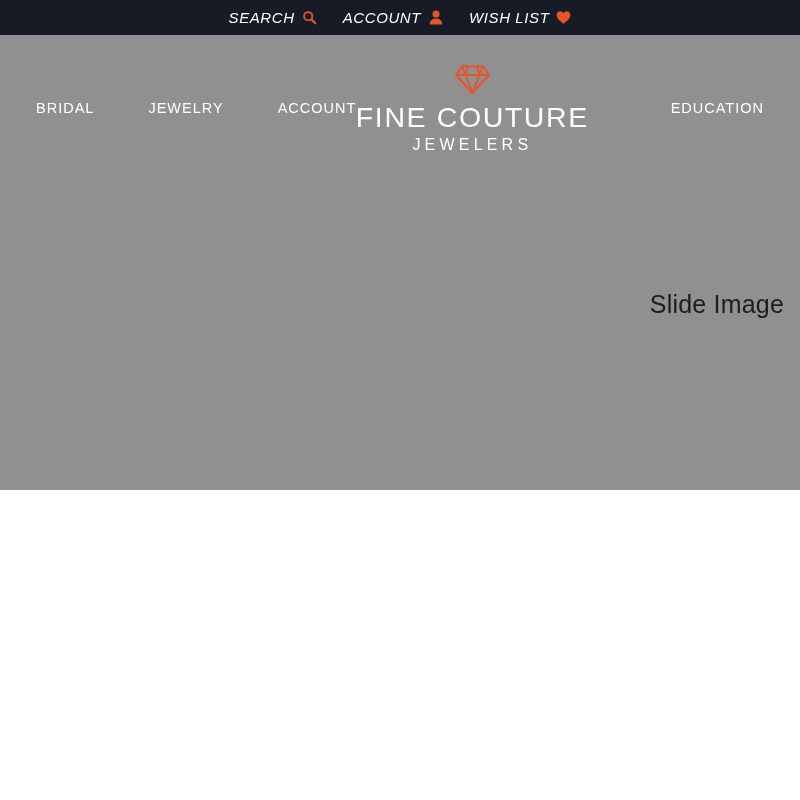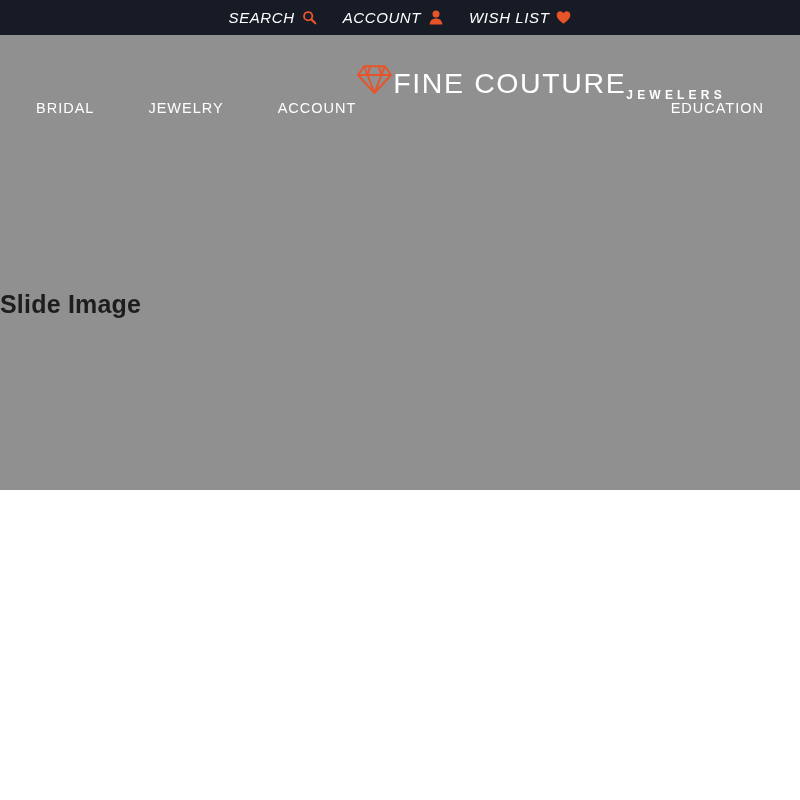"FINE COUTURE" .brand { flex-direction: row -> column }
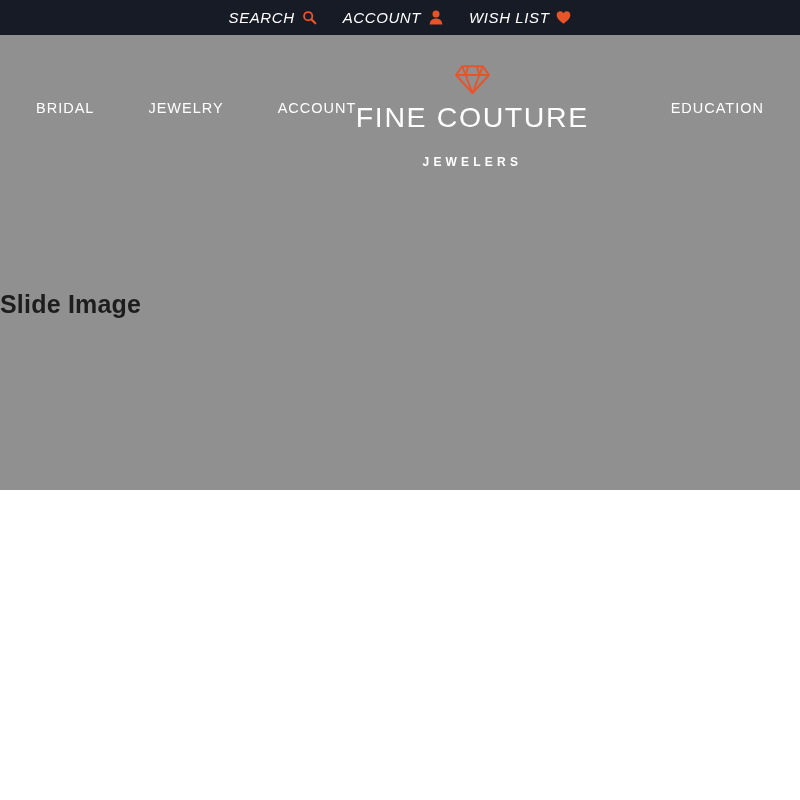"JEWELERS" .brand-sub { font-size: 12px -> 16px; font-weight: 700 -> 400; margin-top: 23px -> 4px }
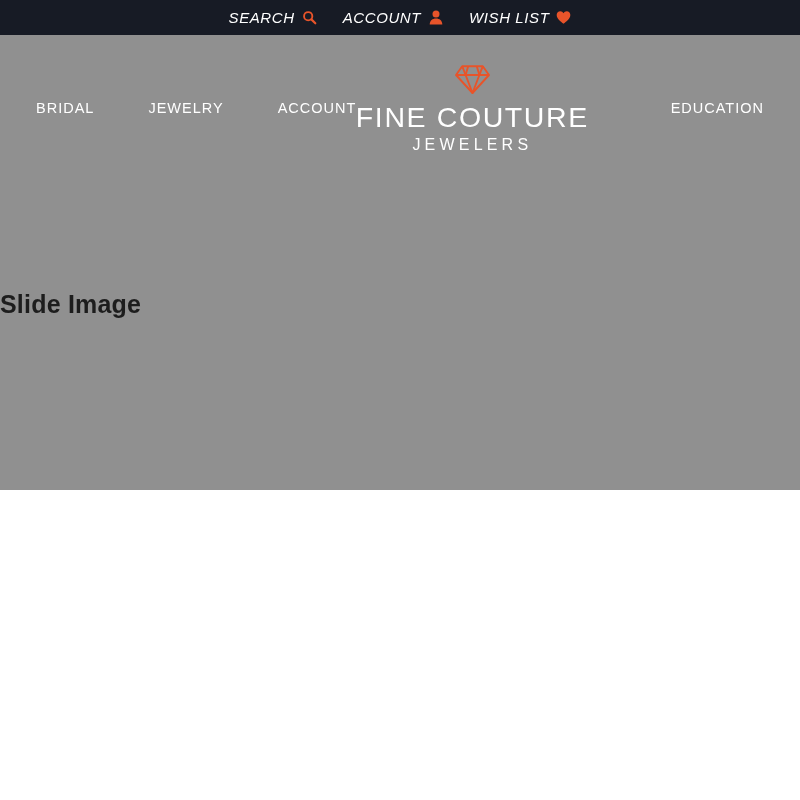"Slide Image" .slide-caption { font-weight: bold -> normal; right: 8px -> 16px; text-align: left -> right }
